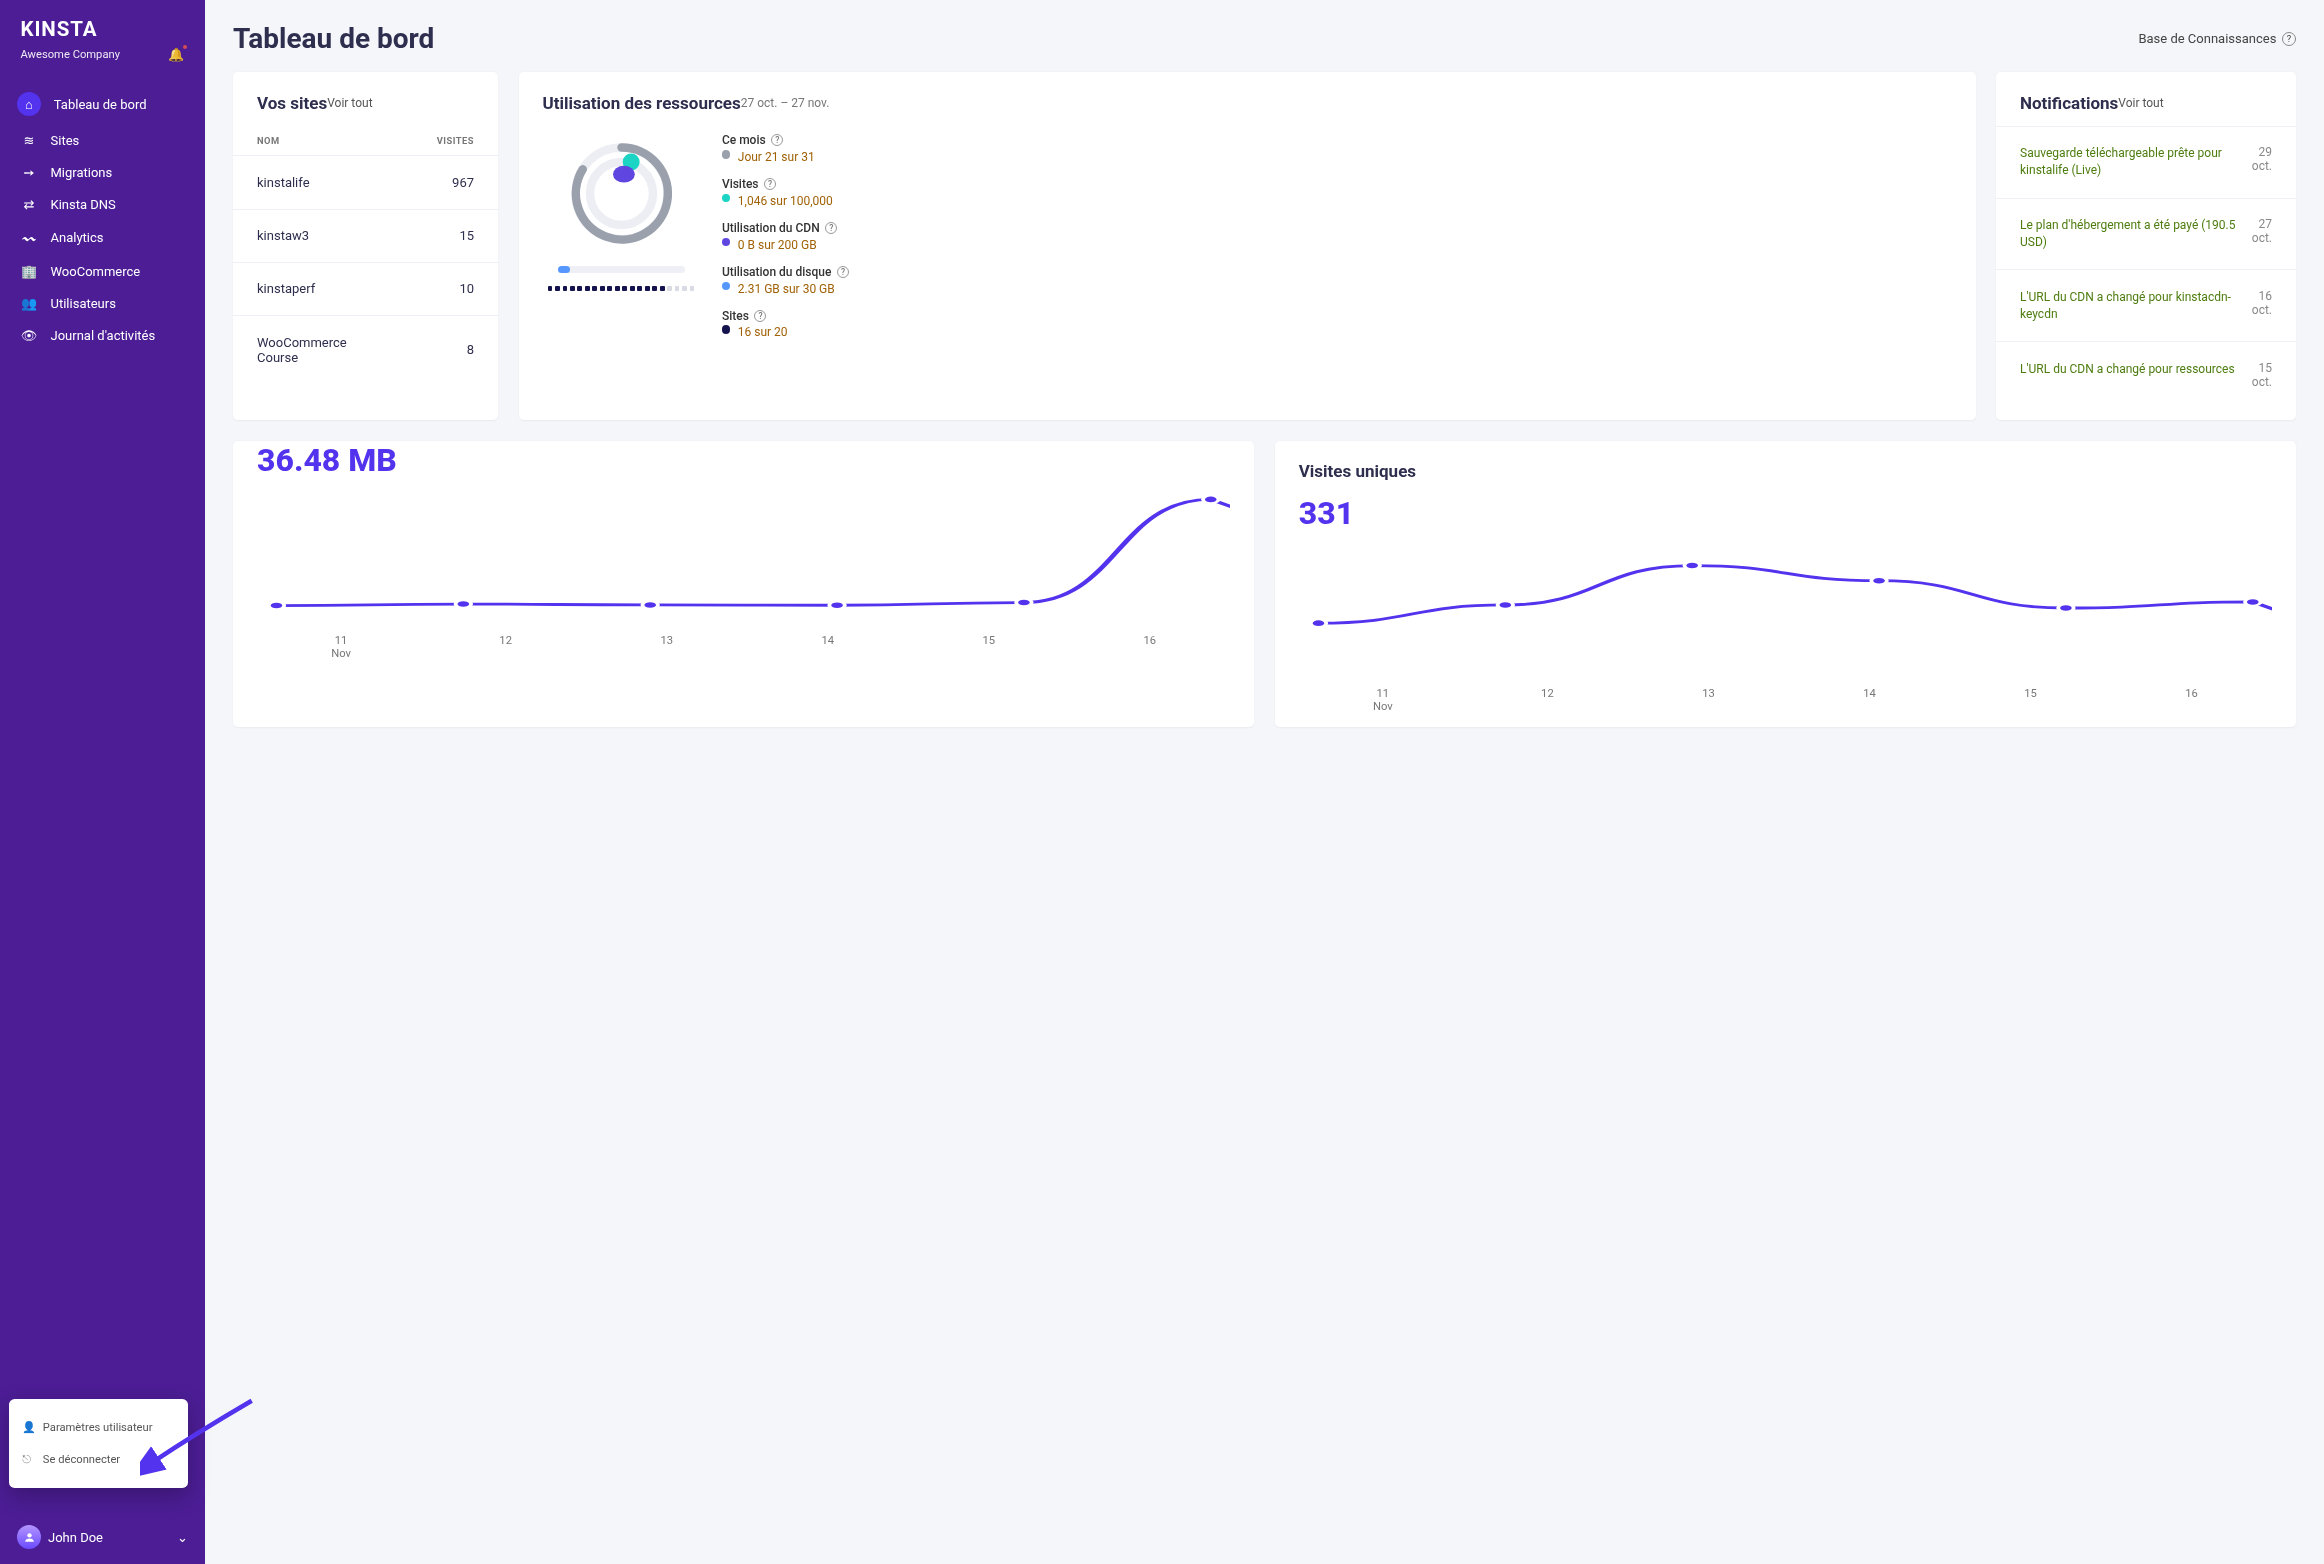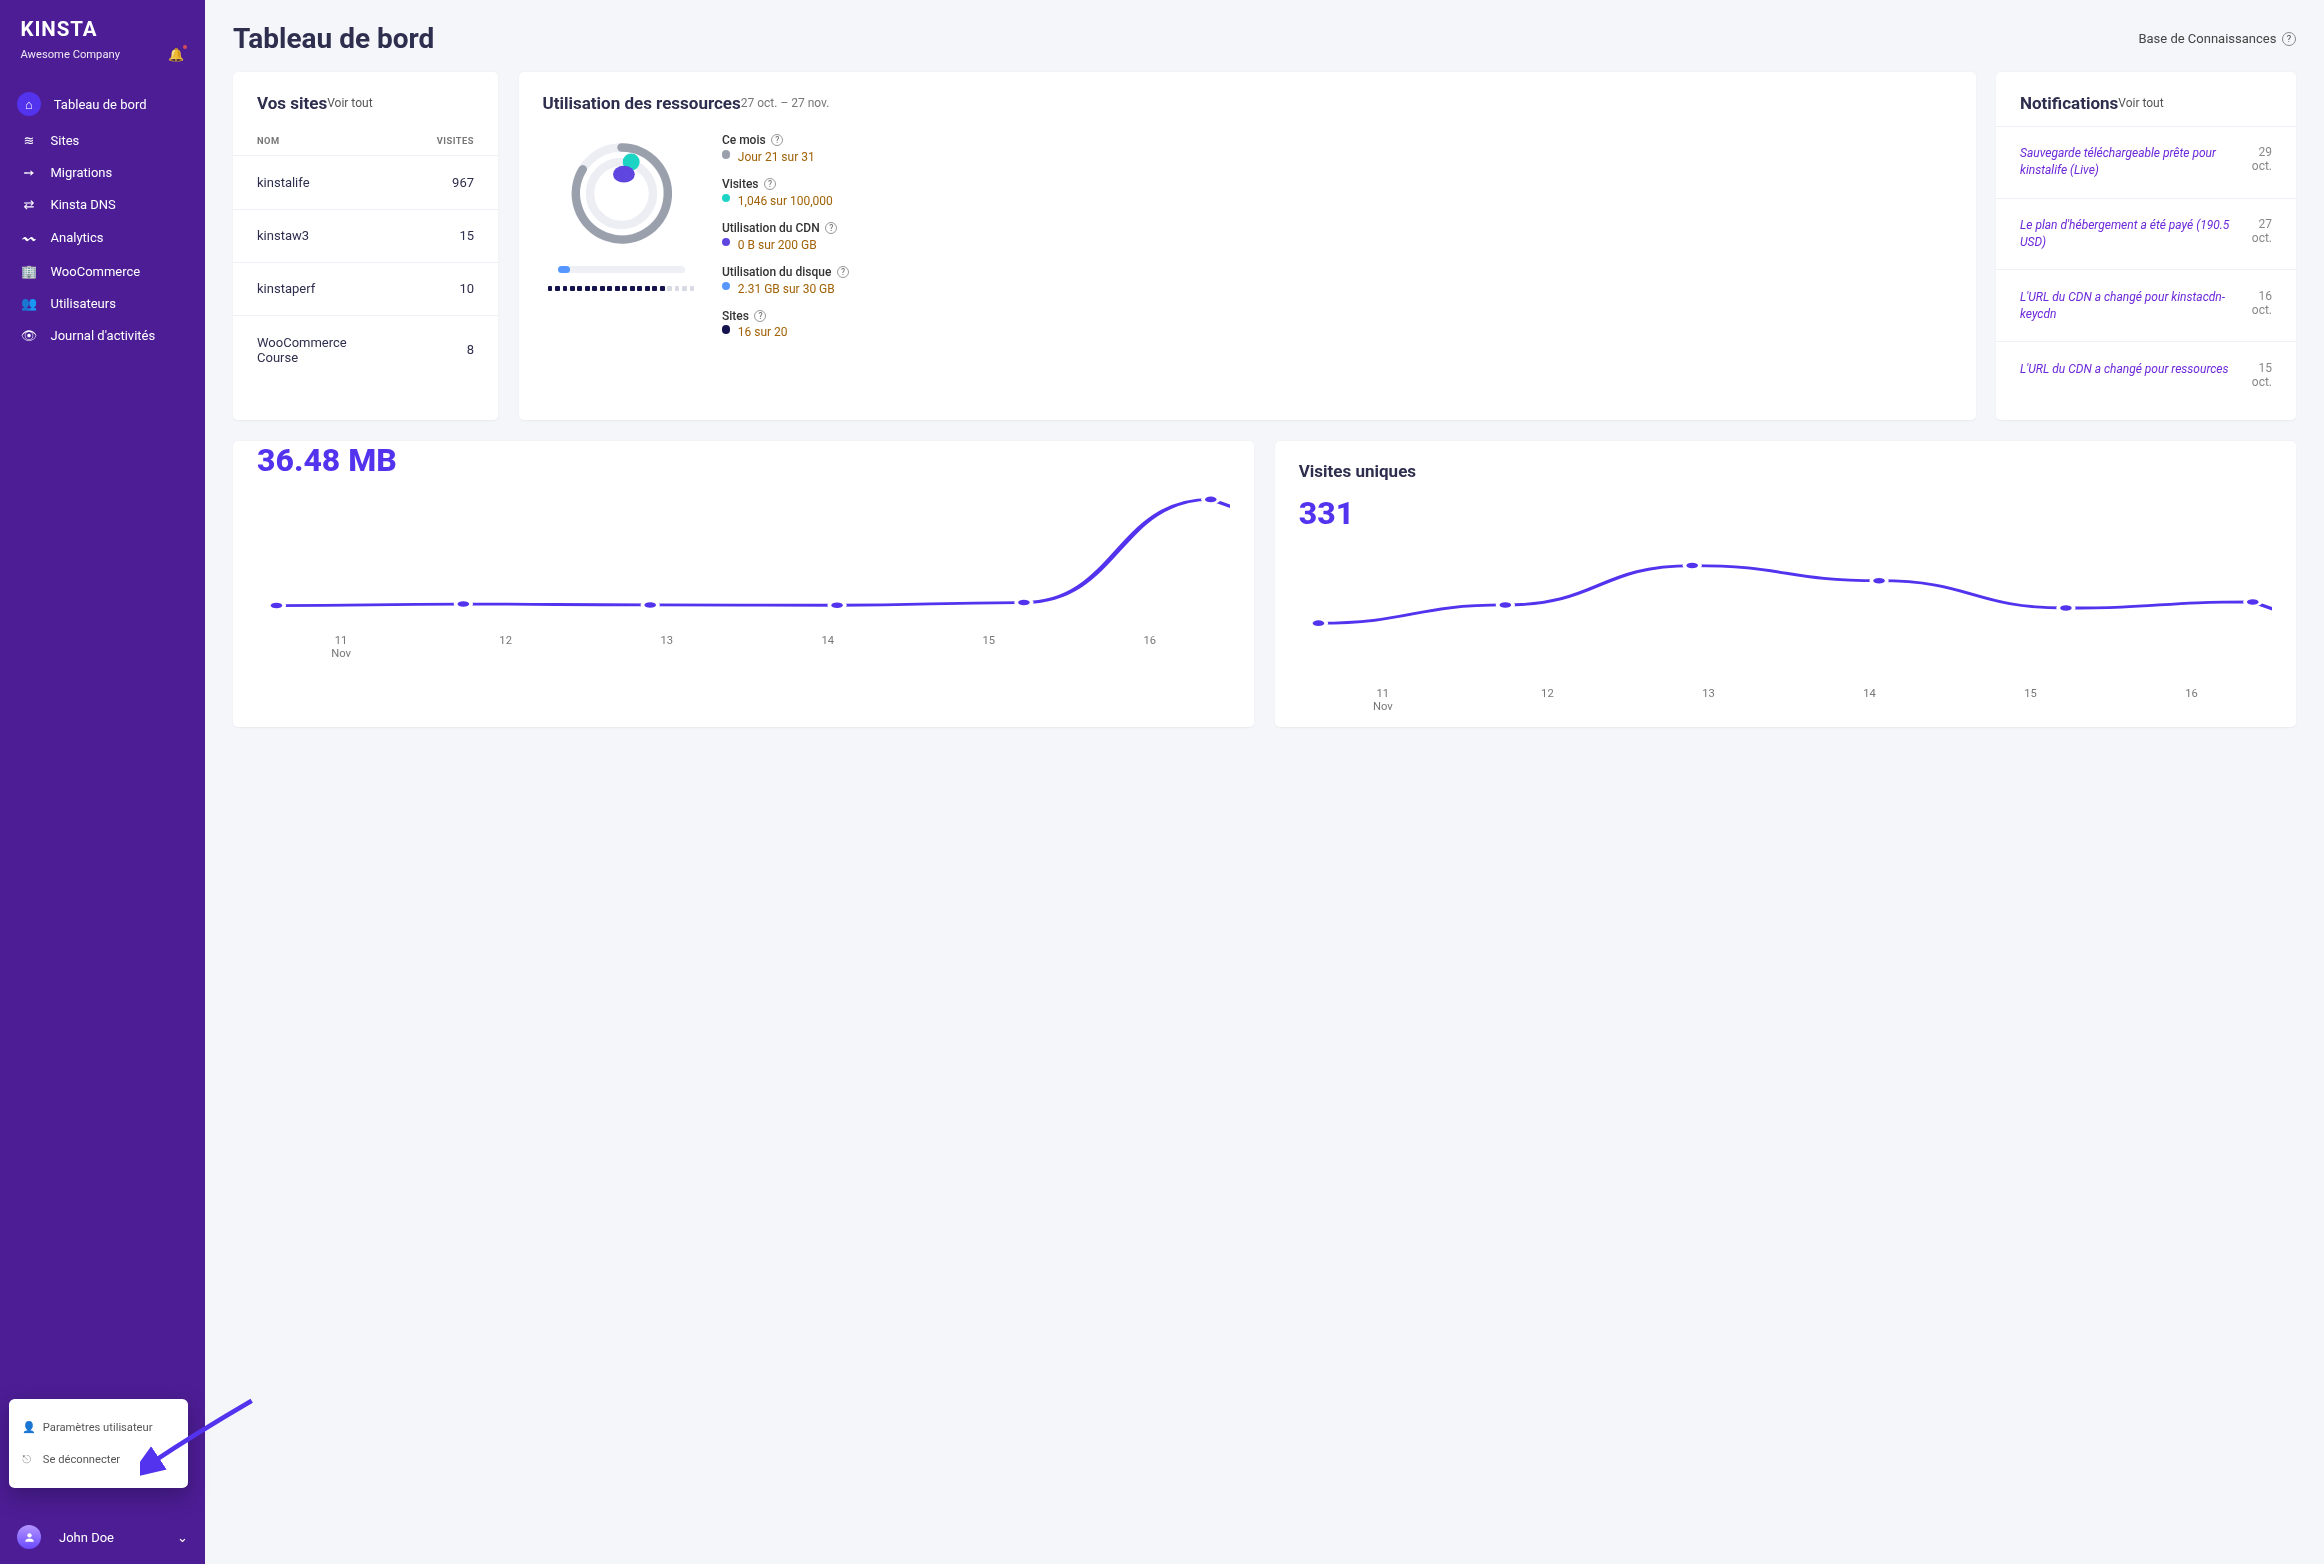"Sauvegarde téléchargeable prête pour" .notif-list li .txt { color: #6d28d9 -> #4d7c0f; font-style: italic -> none }
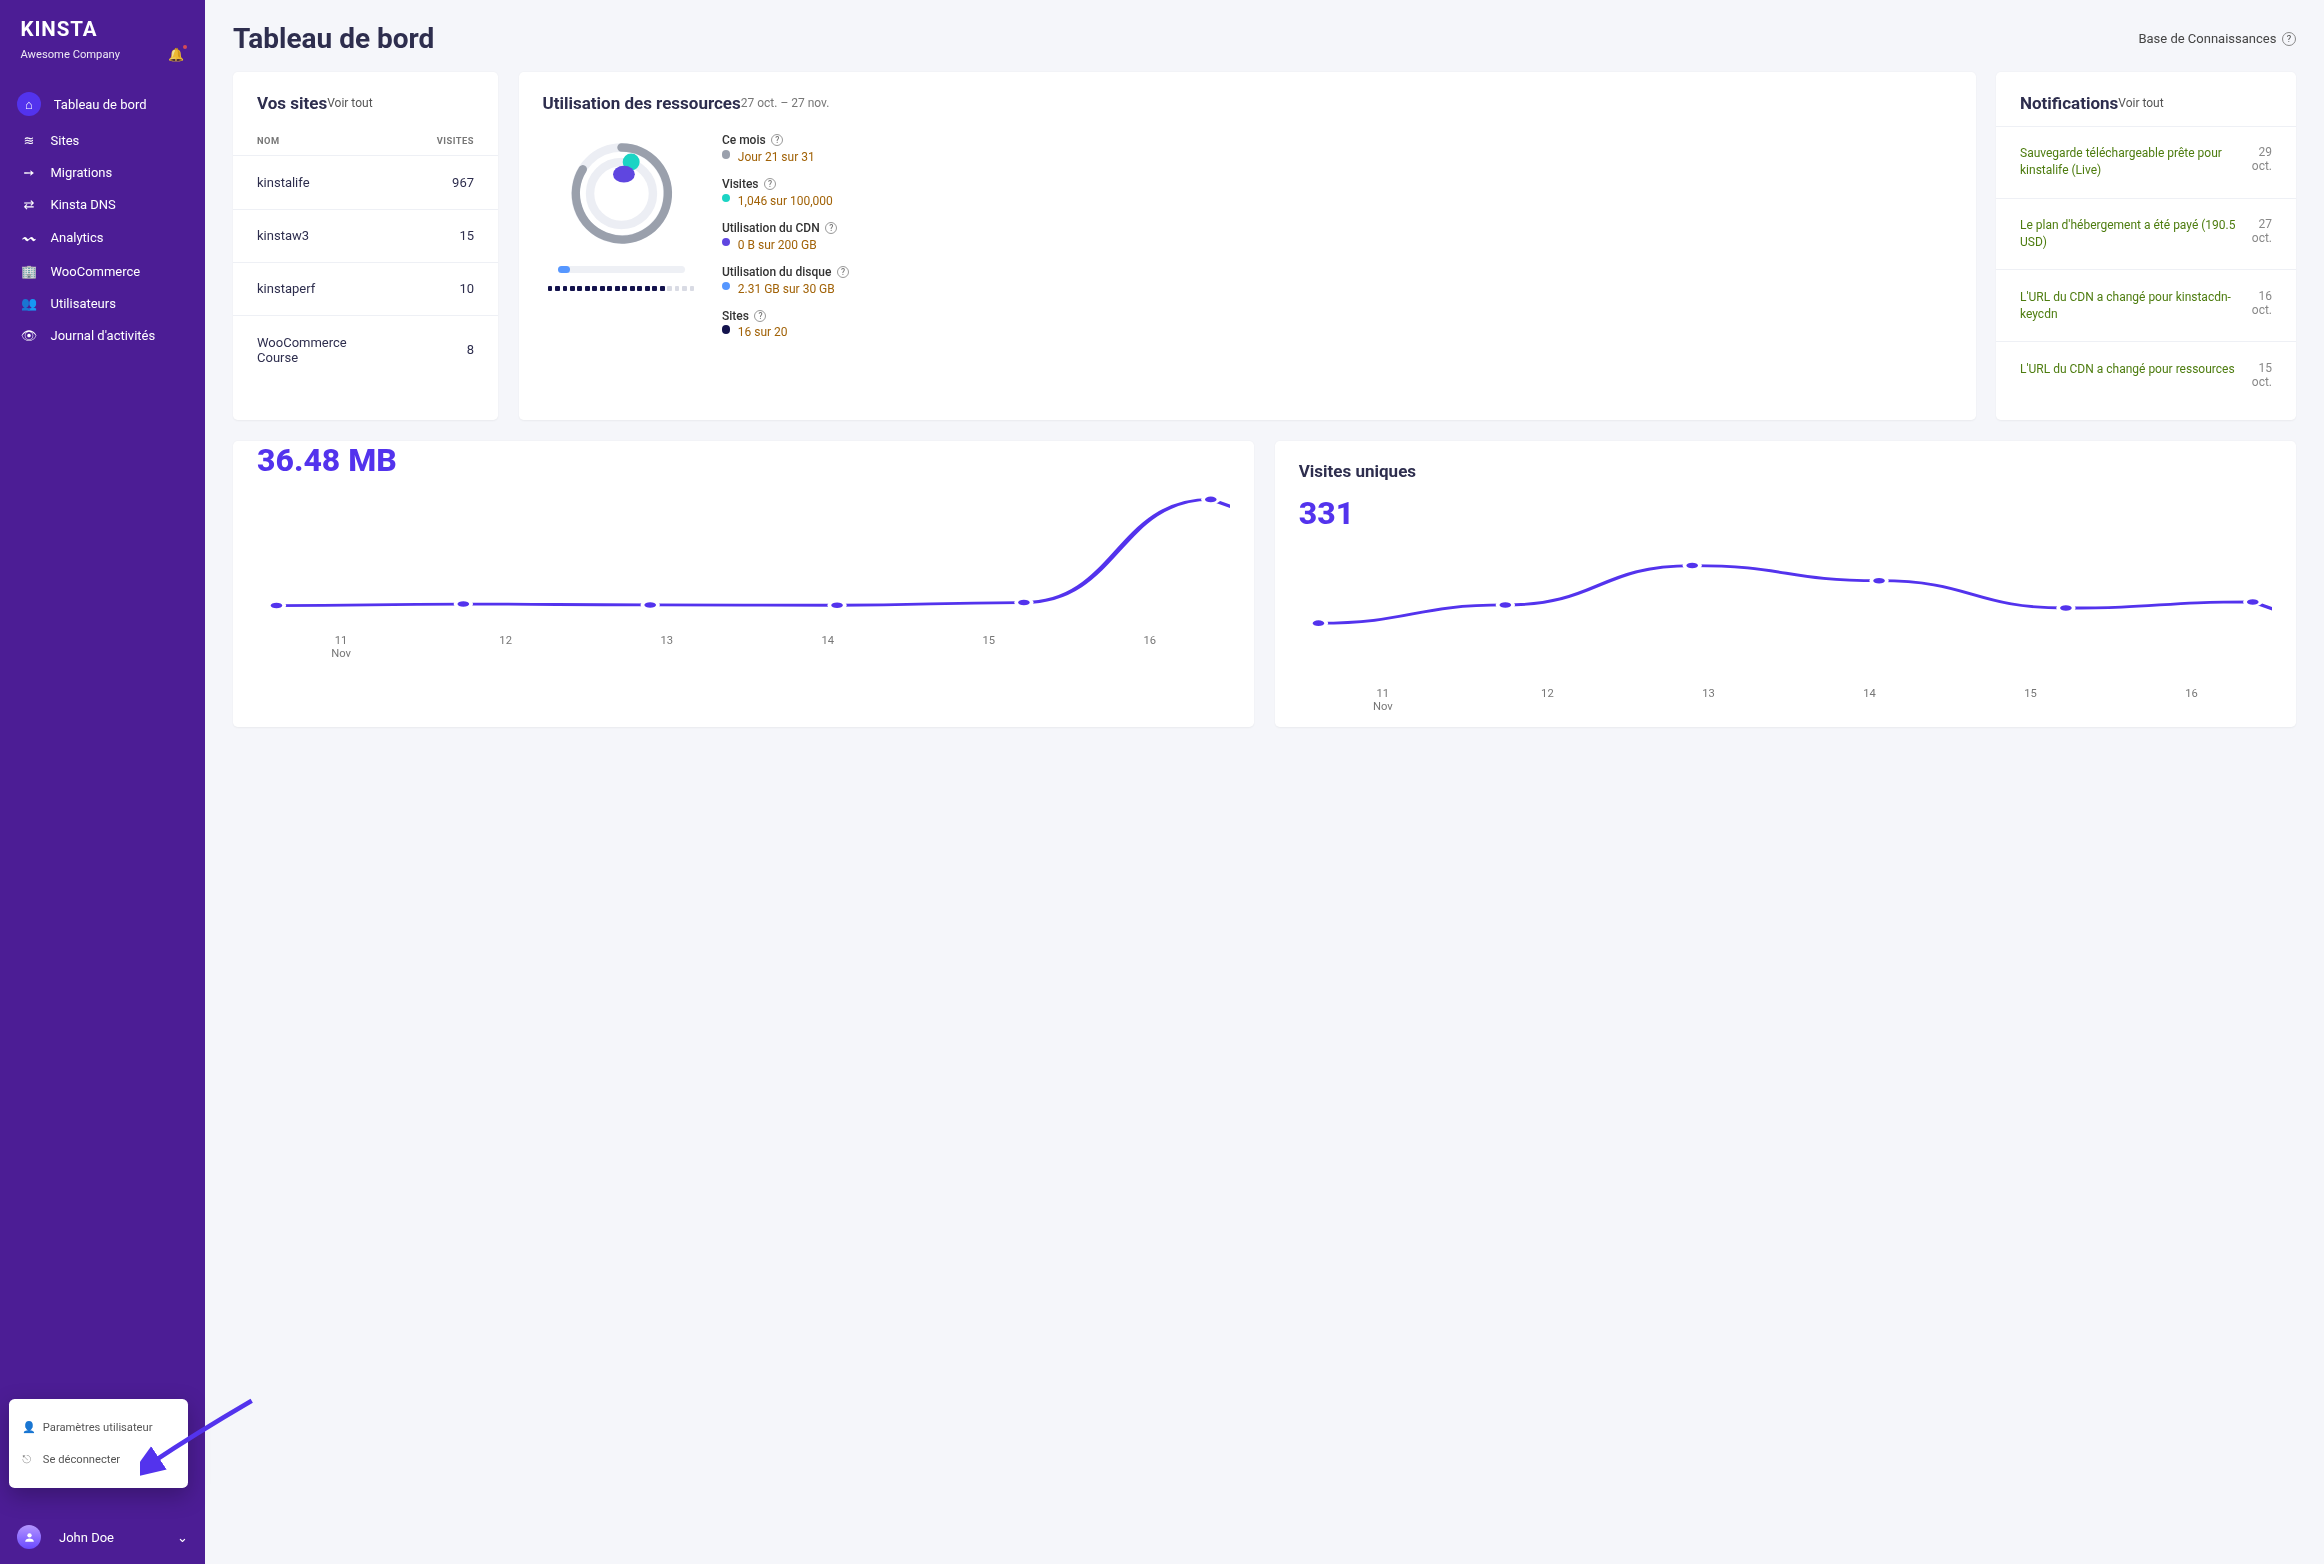"John Doe" .userbar { gap: 18px -> 7px }
